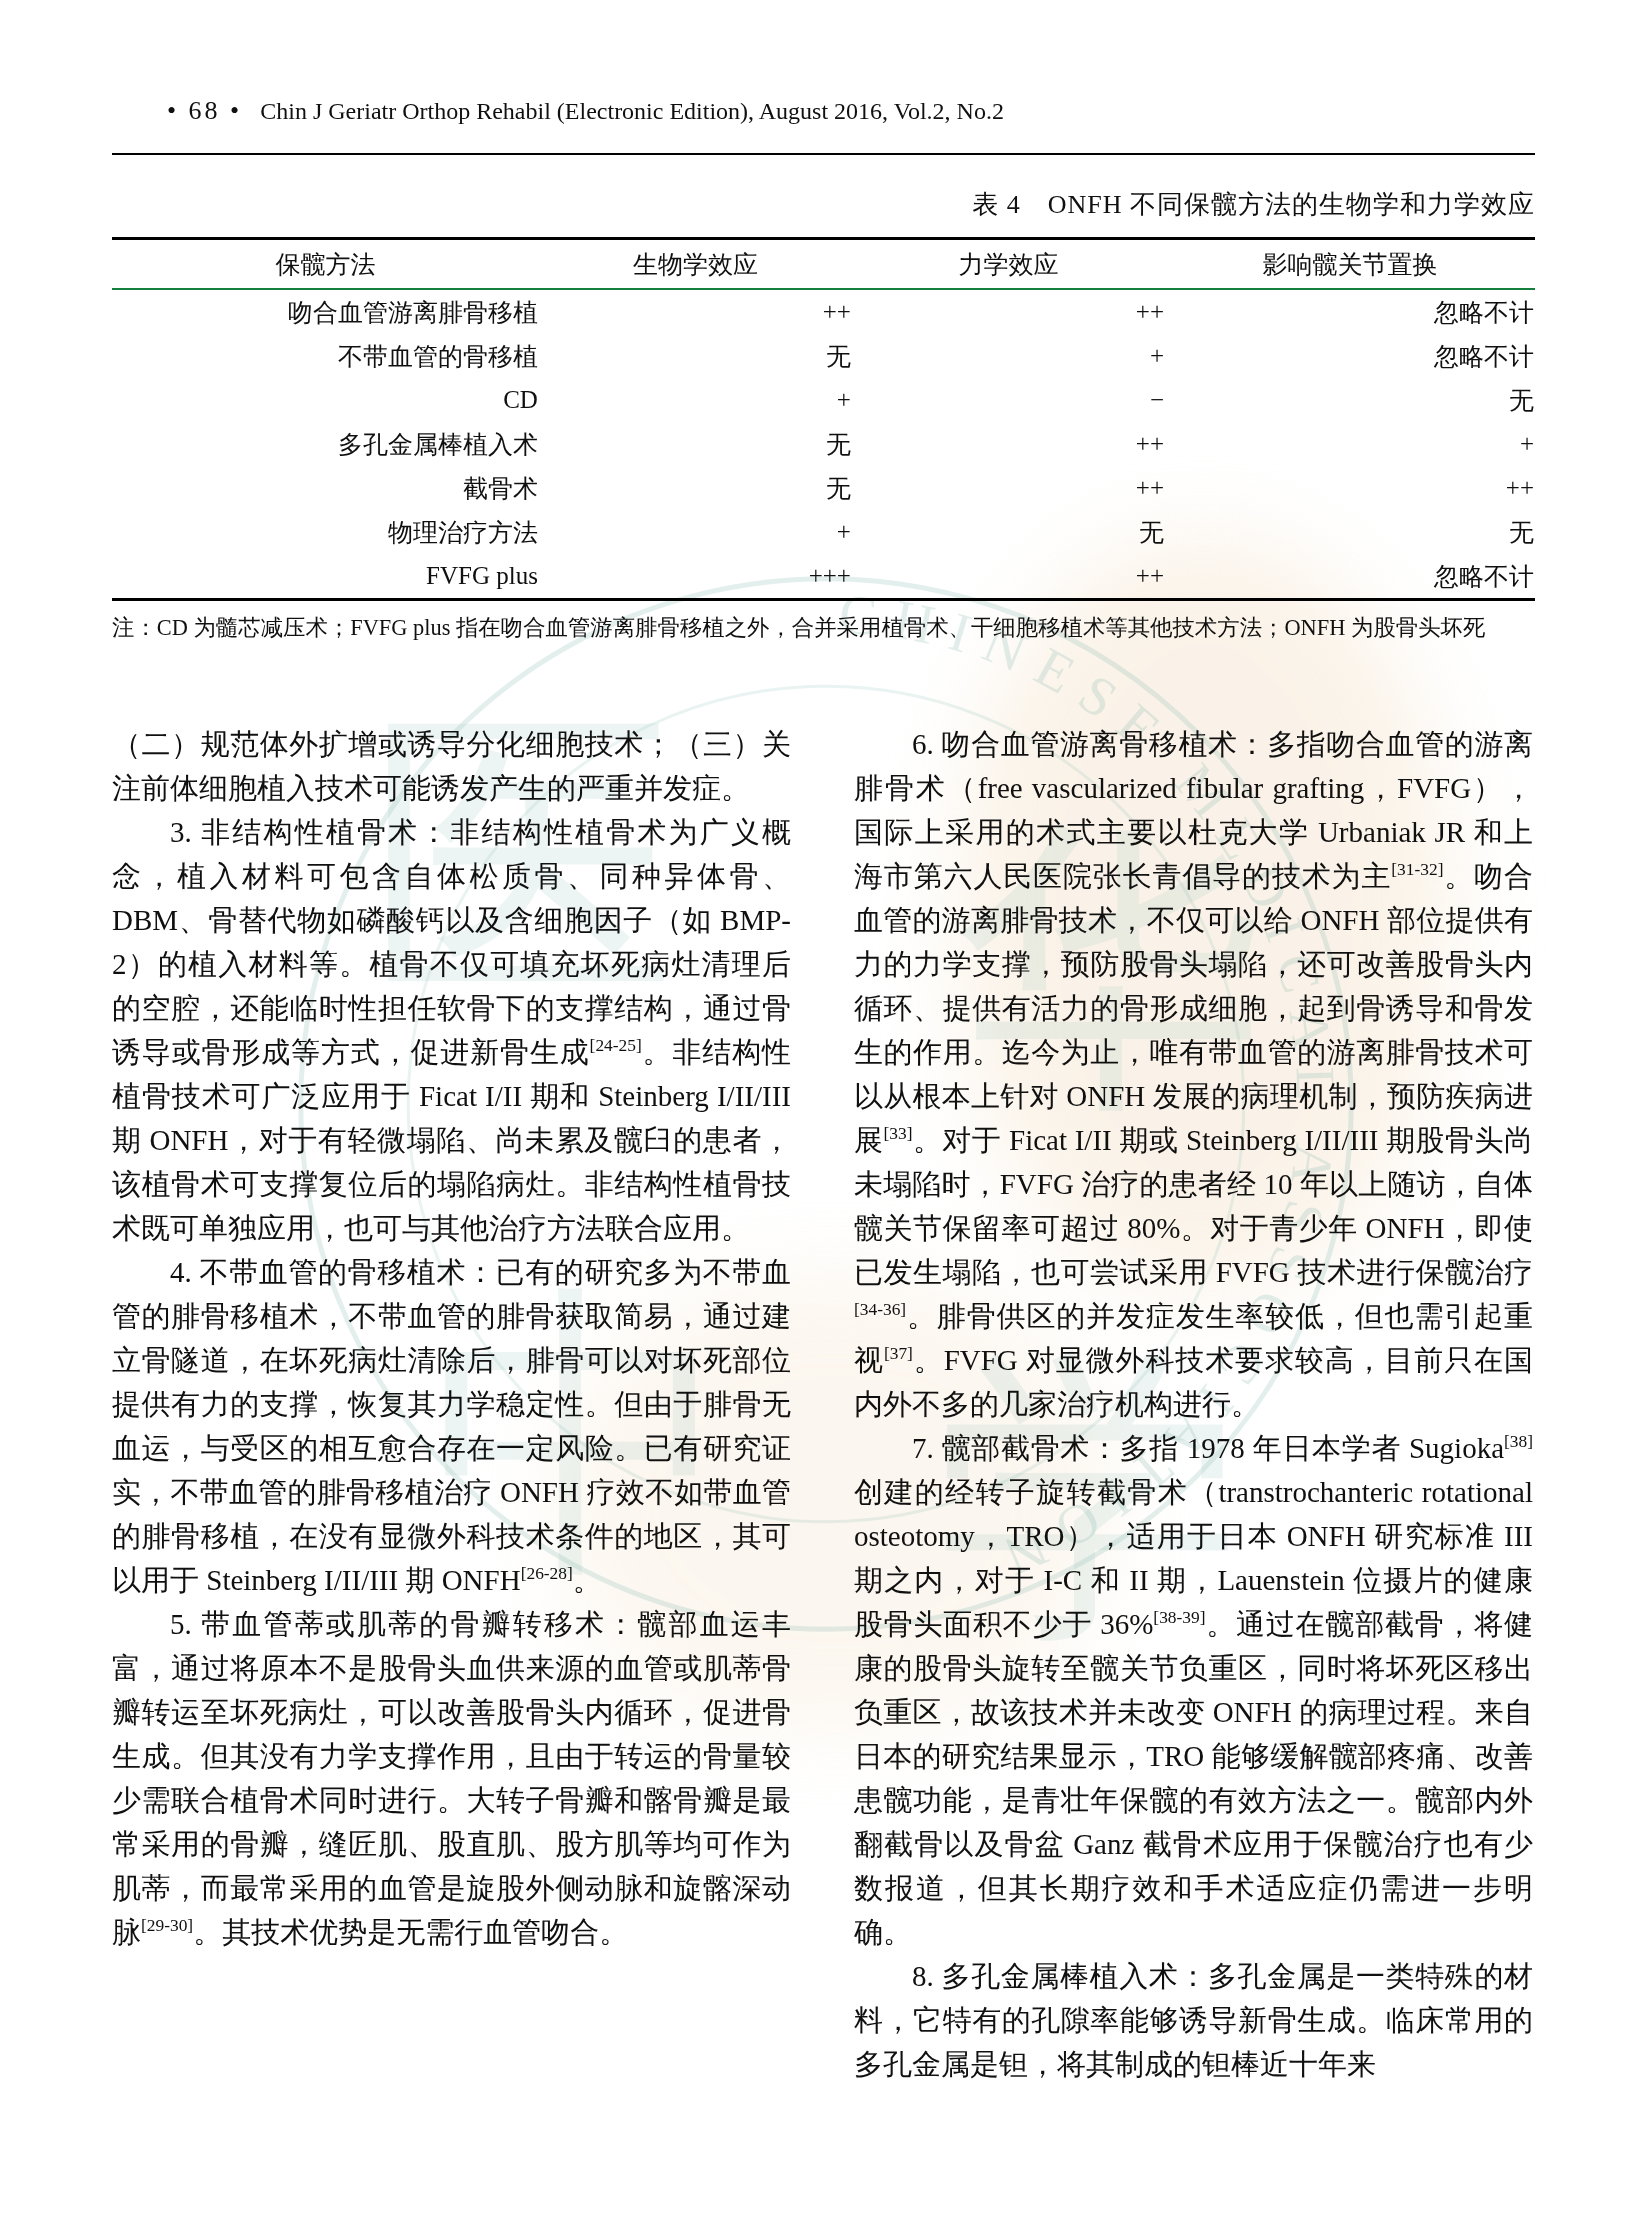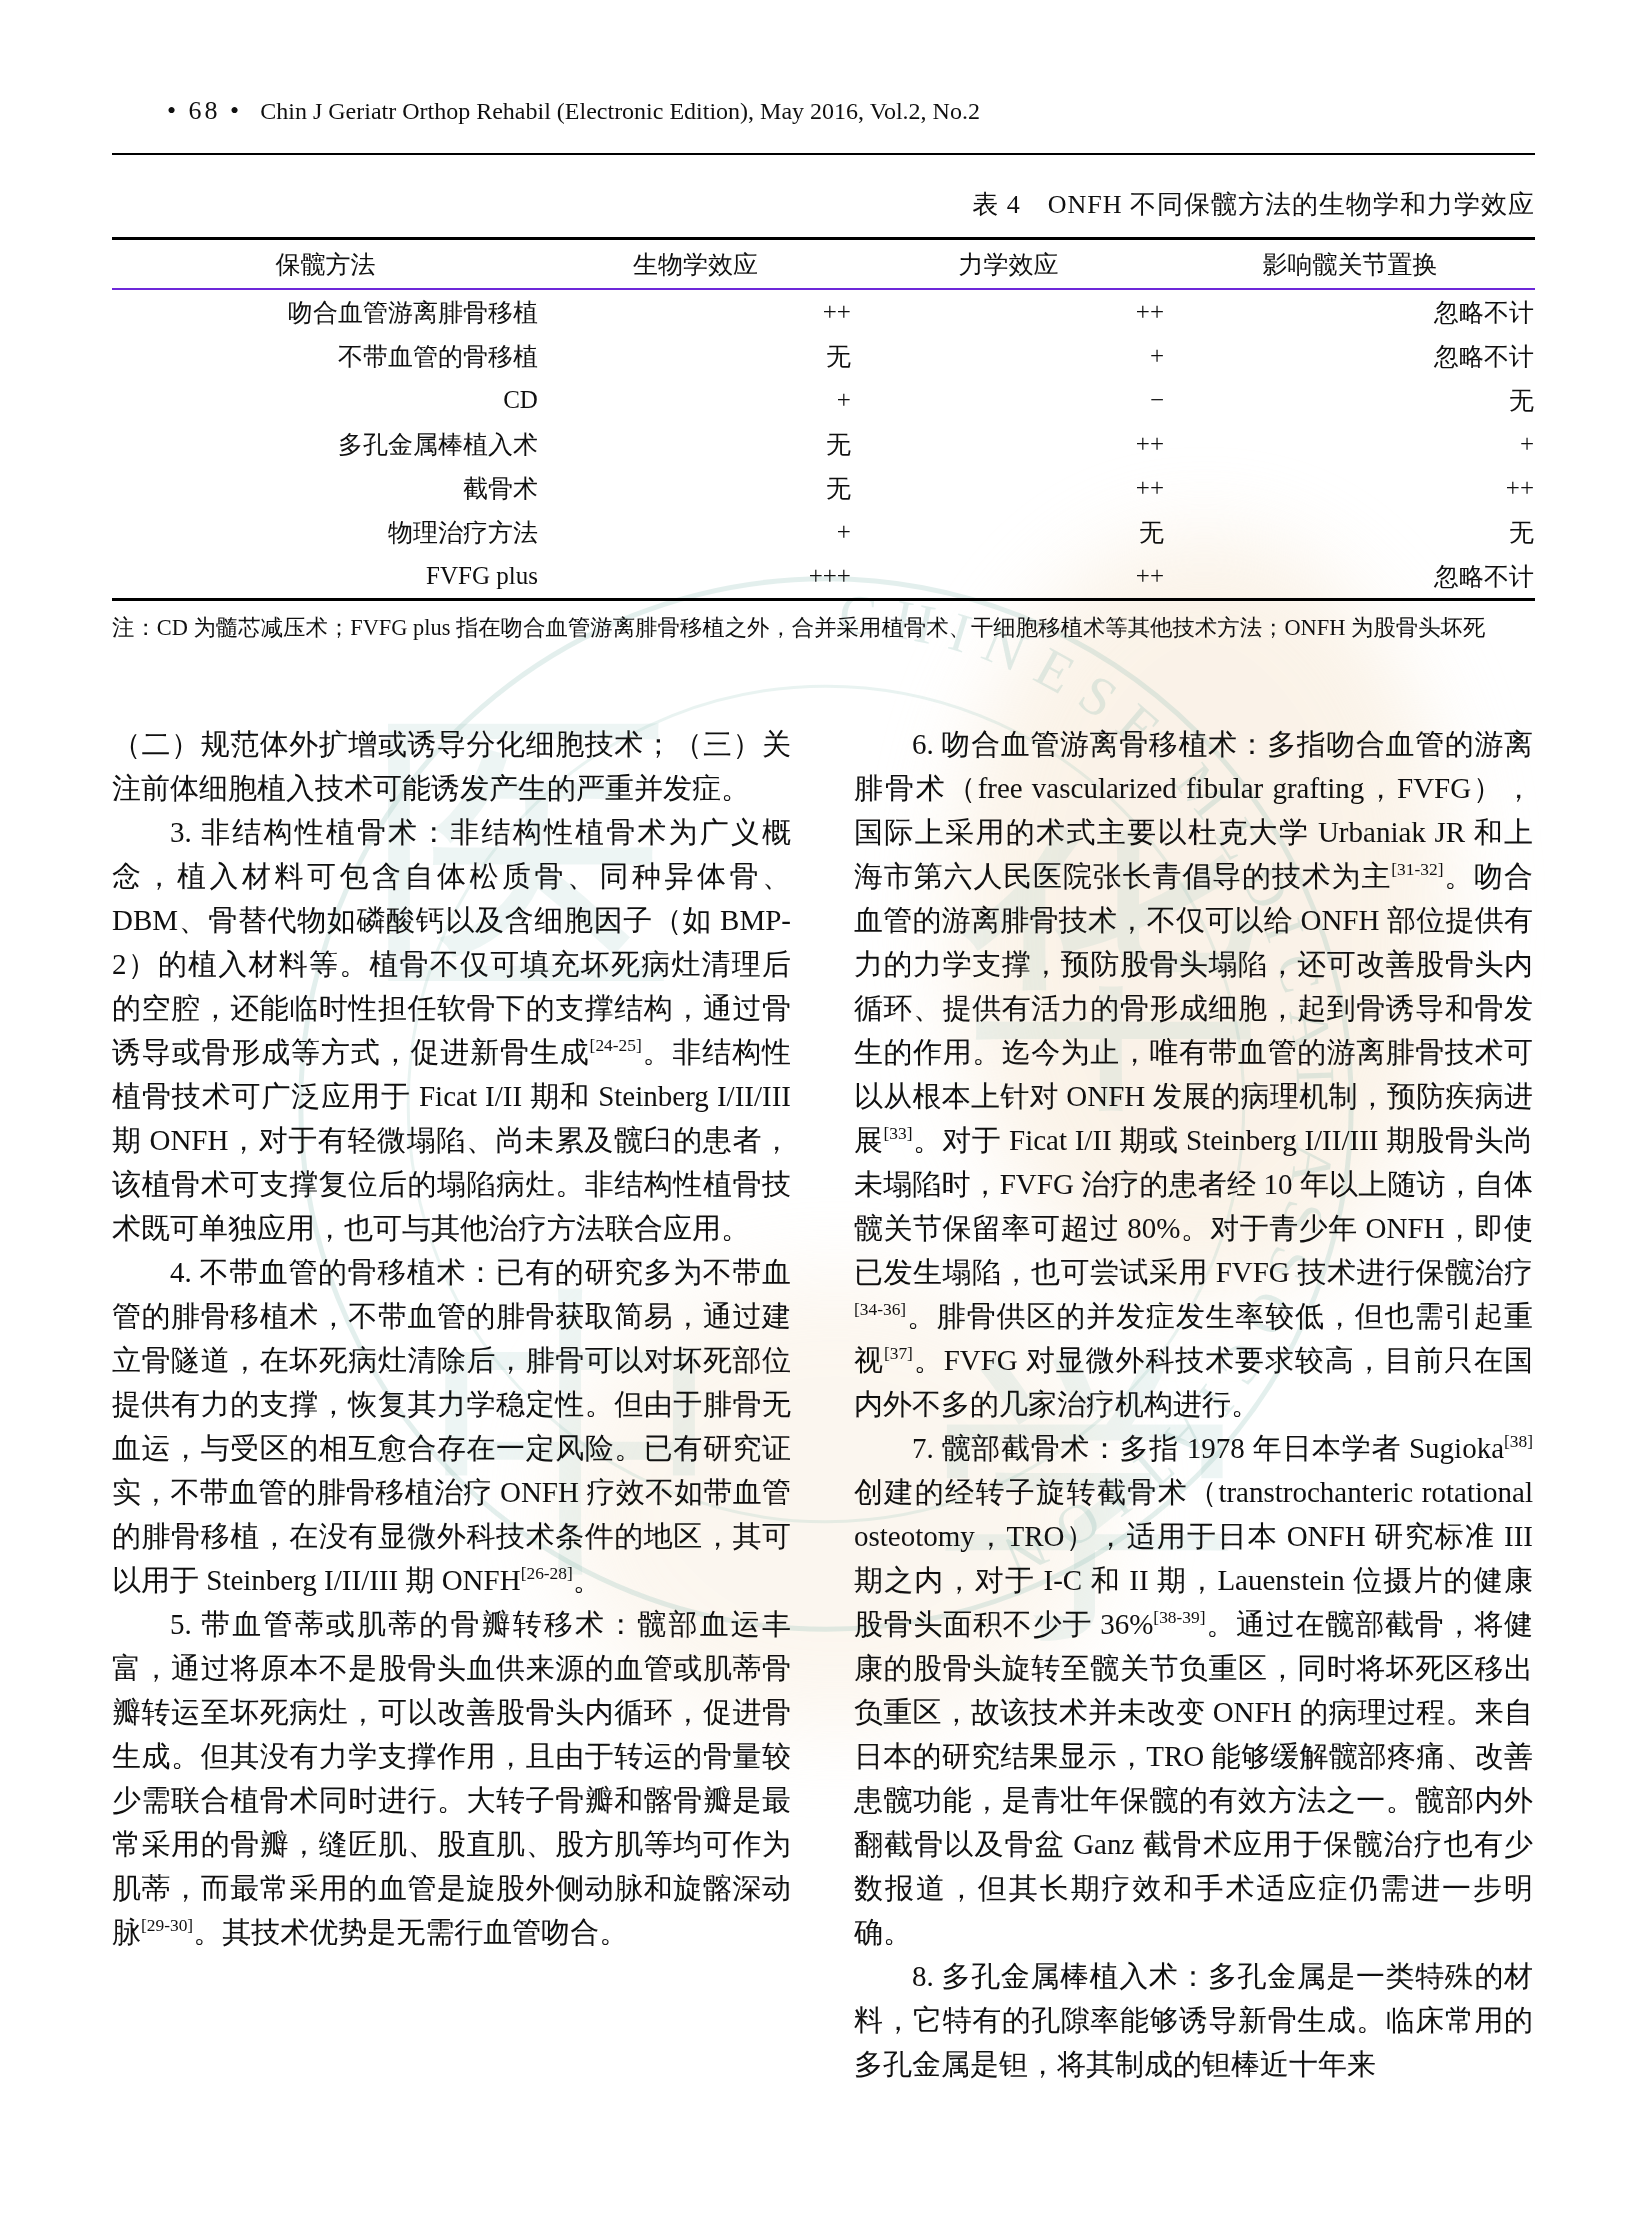"Chin J Geriatr Orthop Rehabil" span.jen { text: May -> August }
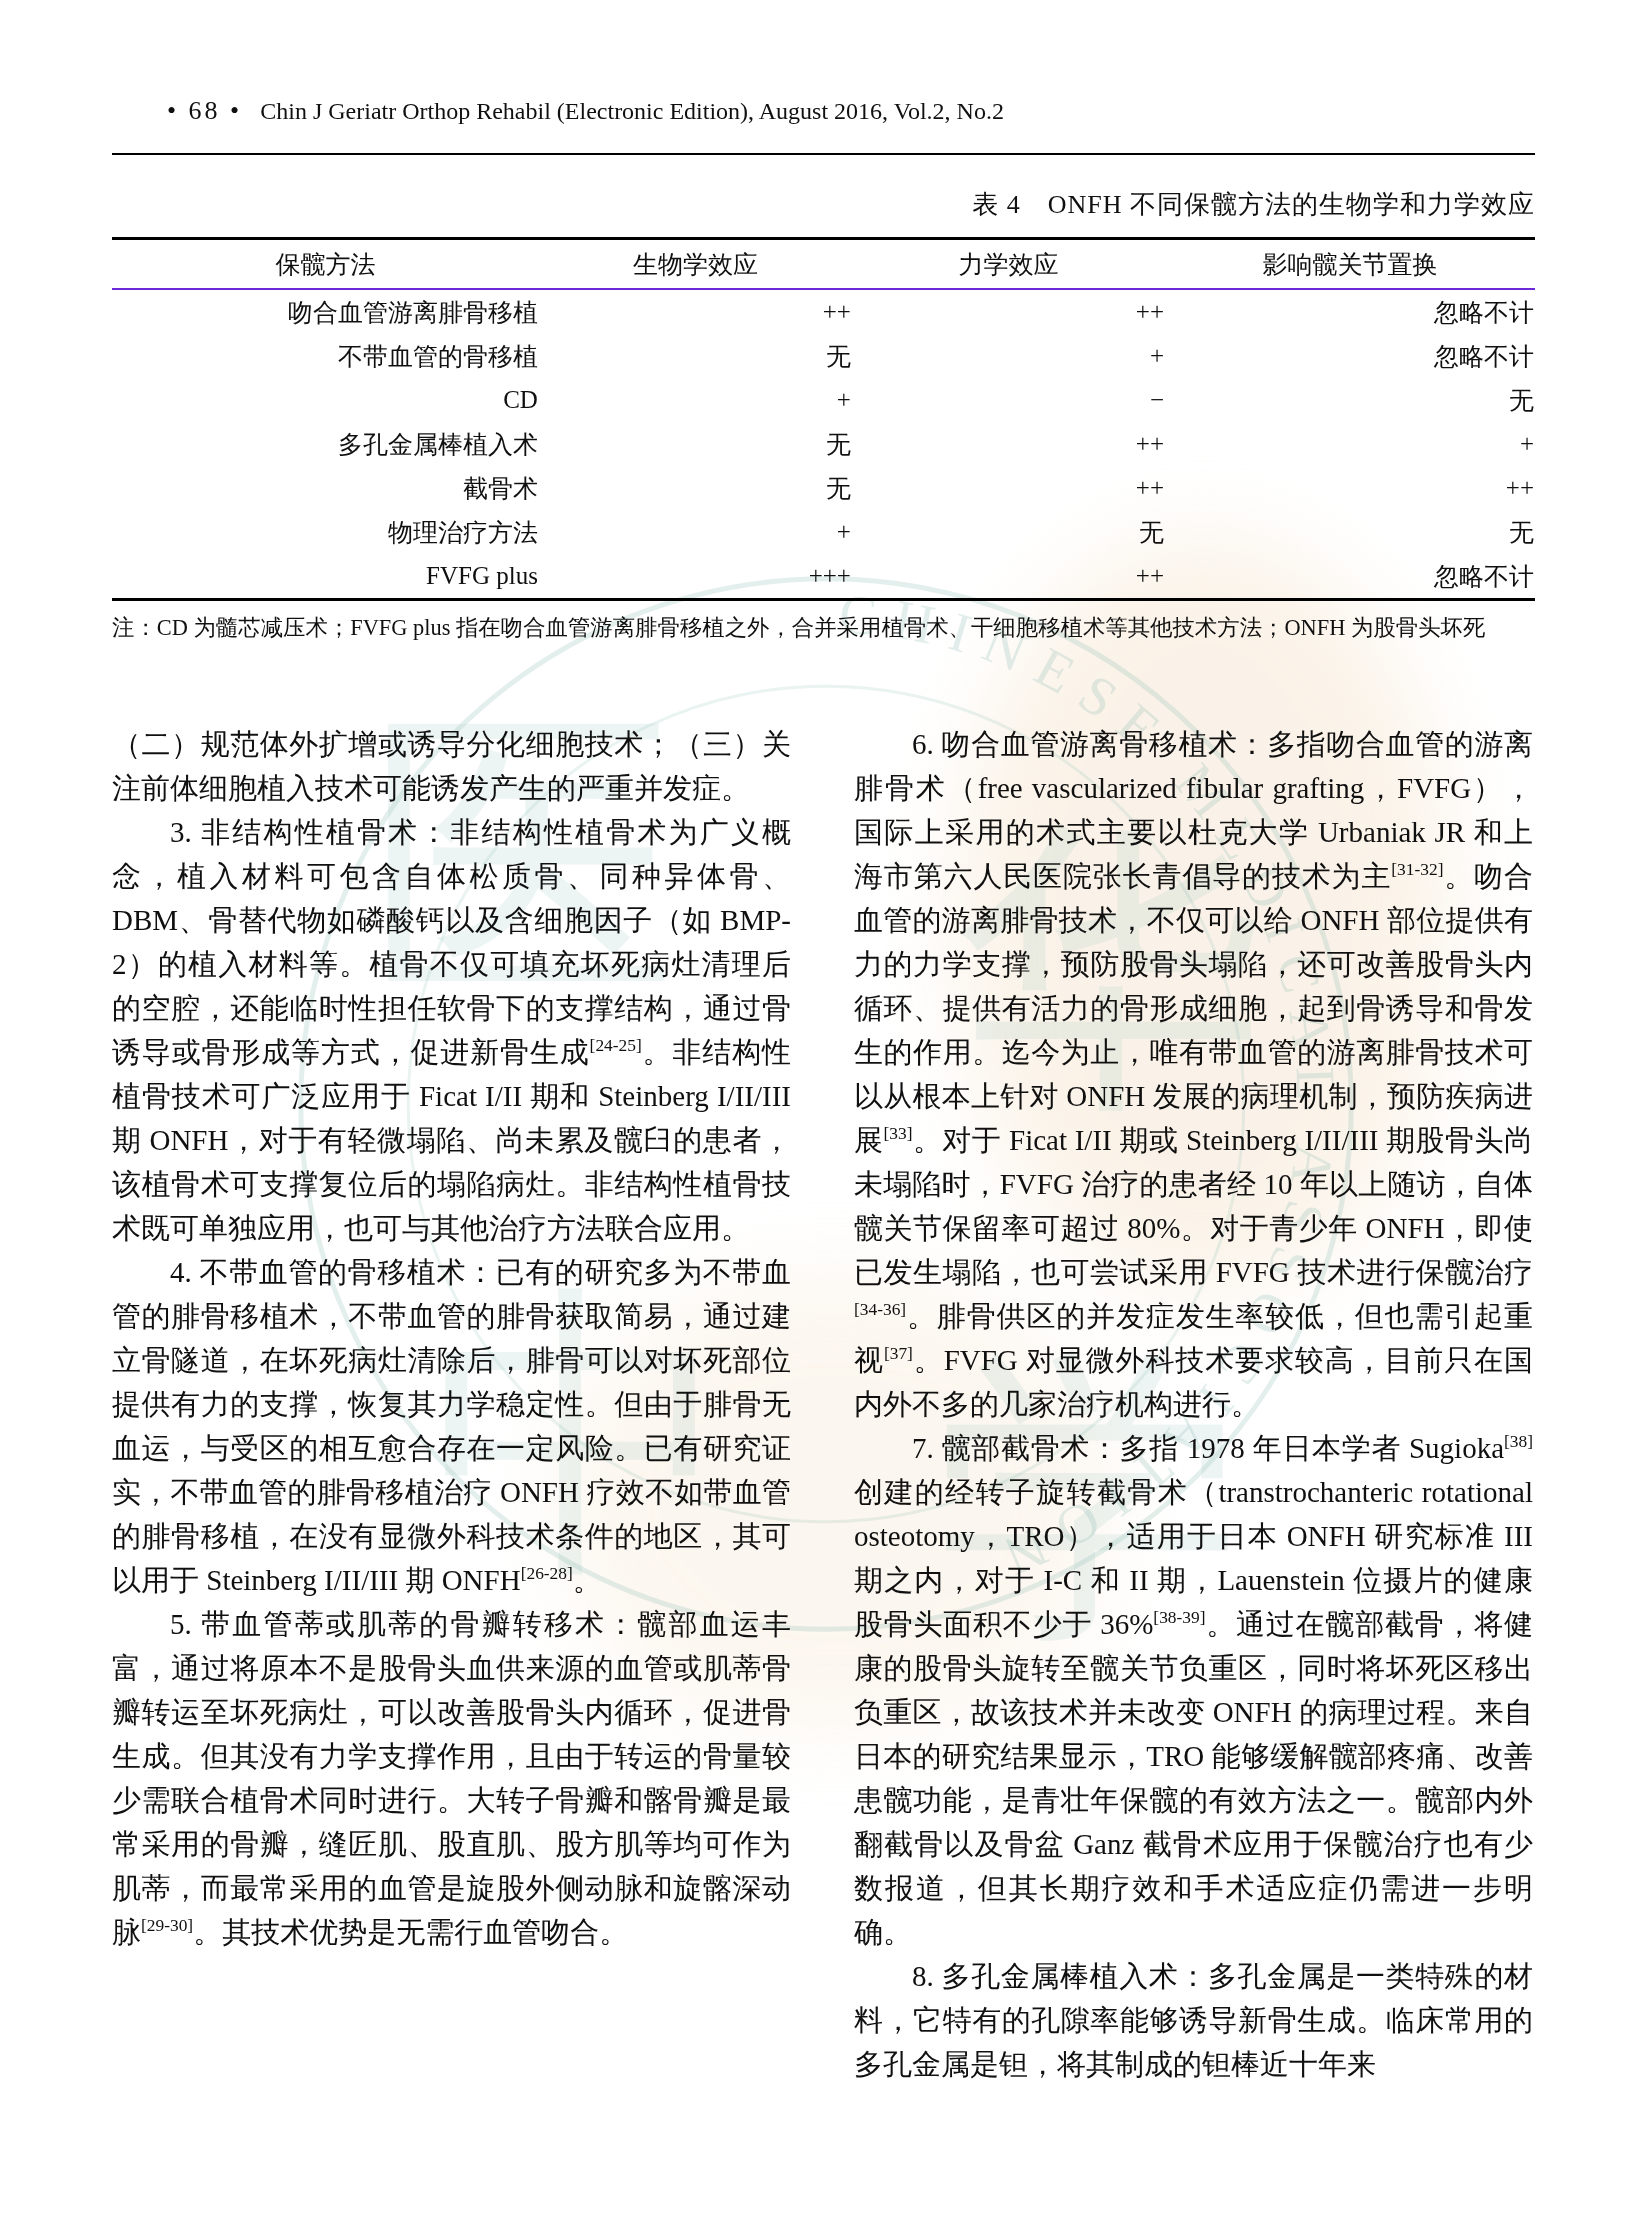"保髋方法" table.etable thead tr { border-bottom: 2px solid #6d28d9 -> 2px solid #15803d }
